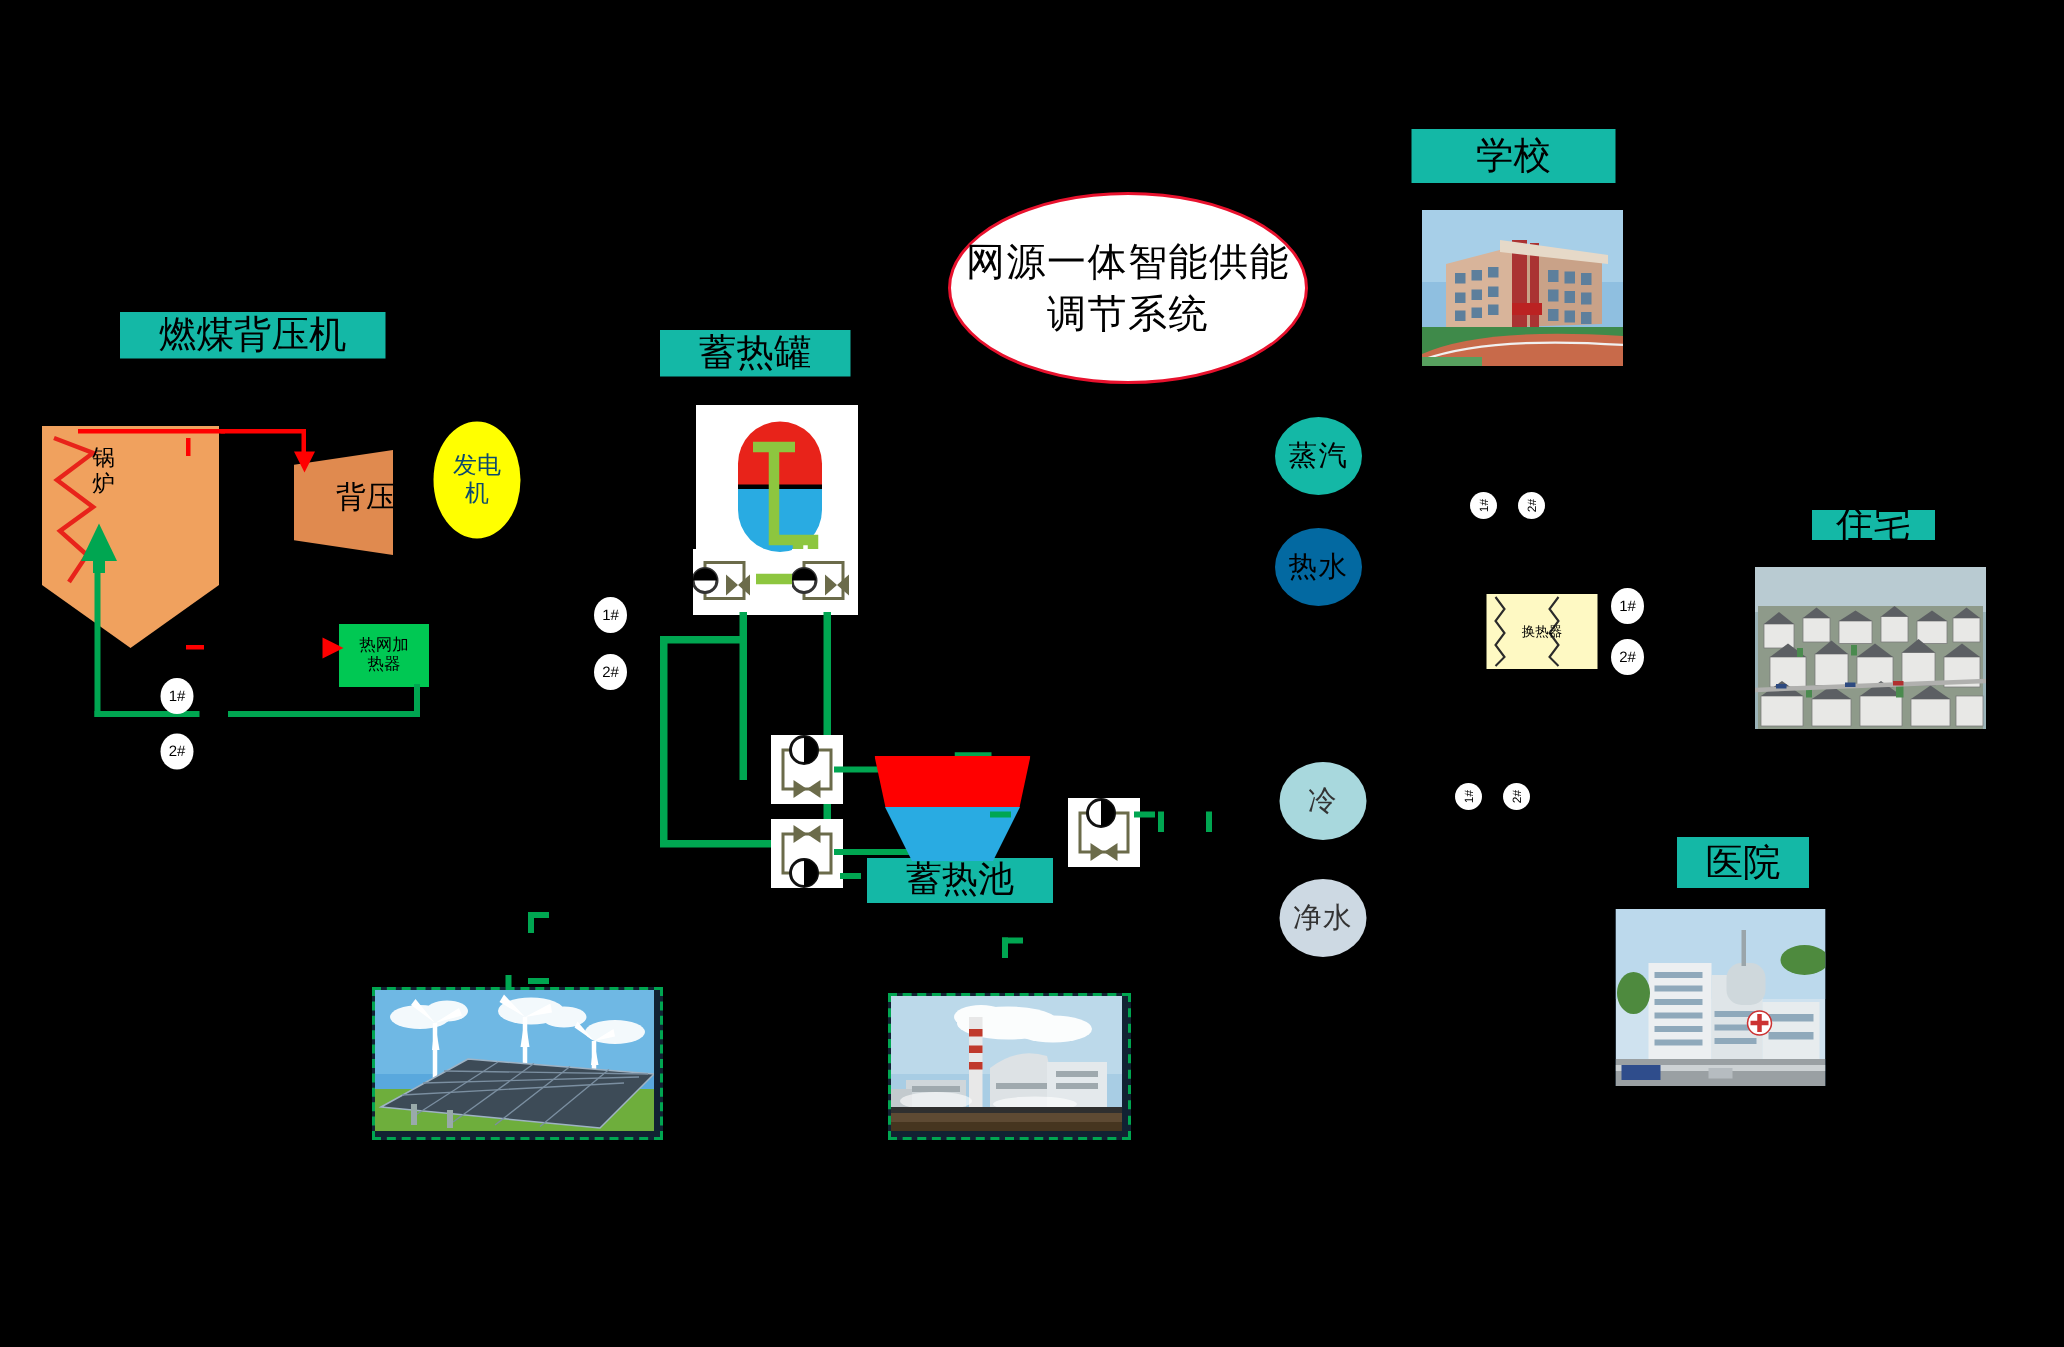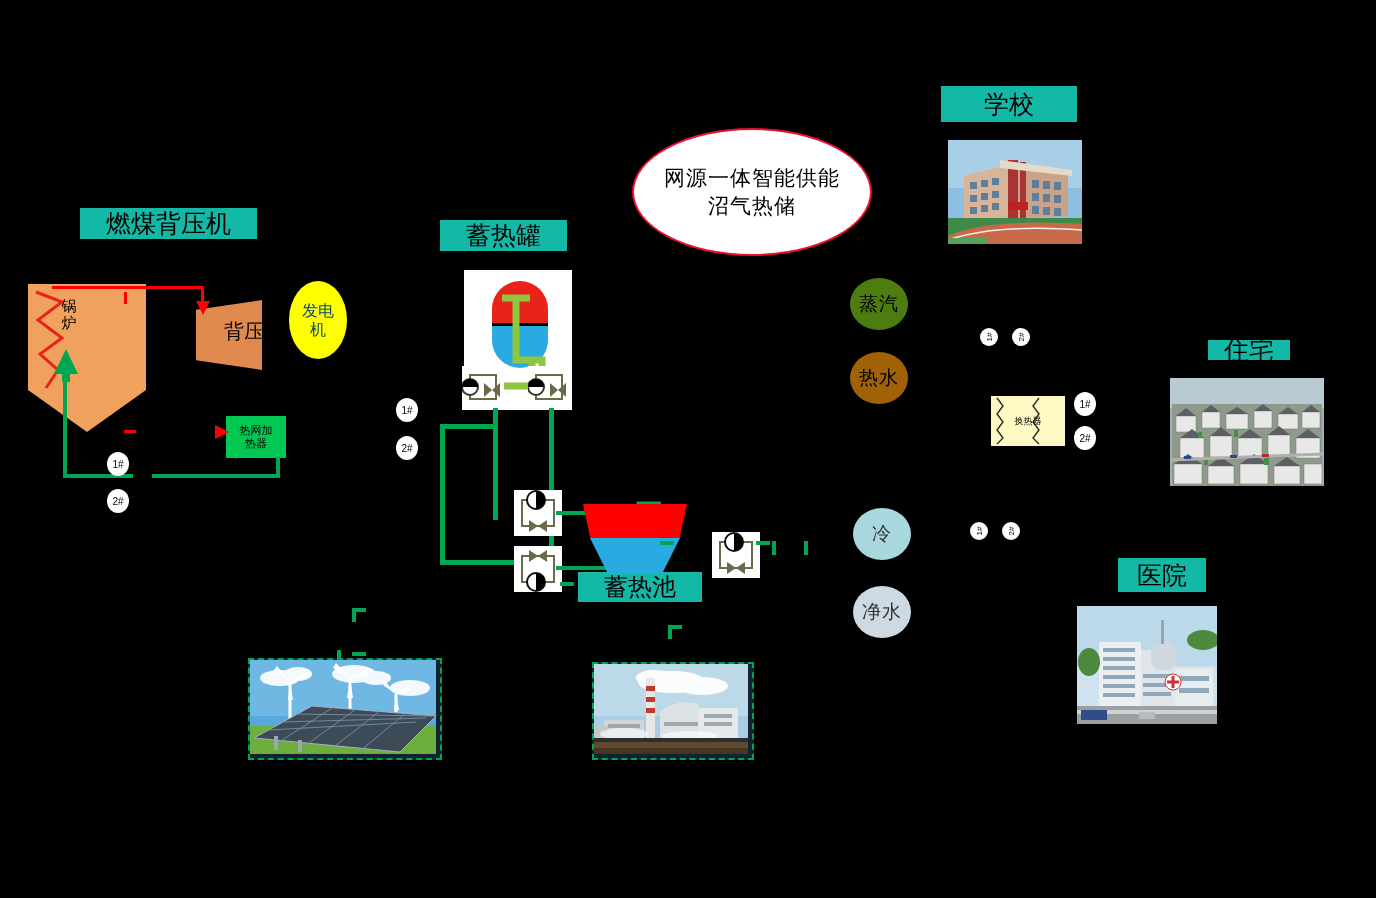"网源一体智能供能" #title-ellipse { font-size: 21px -> 26px }
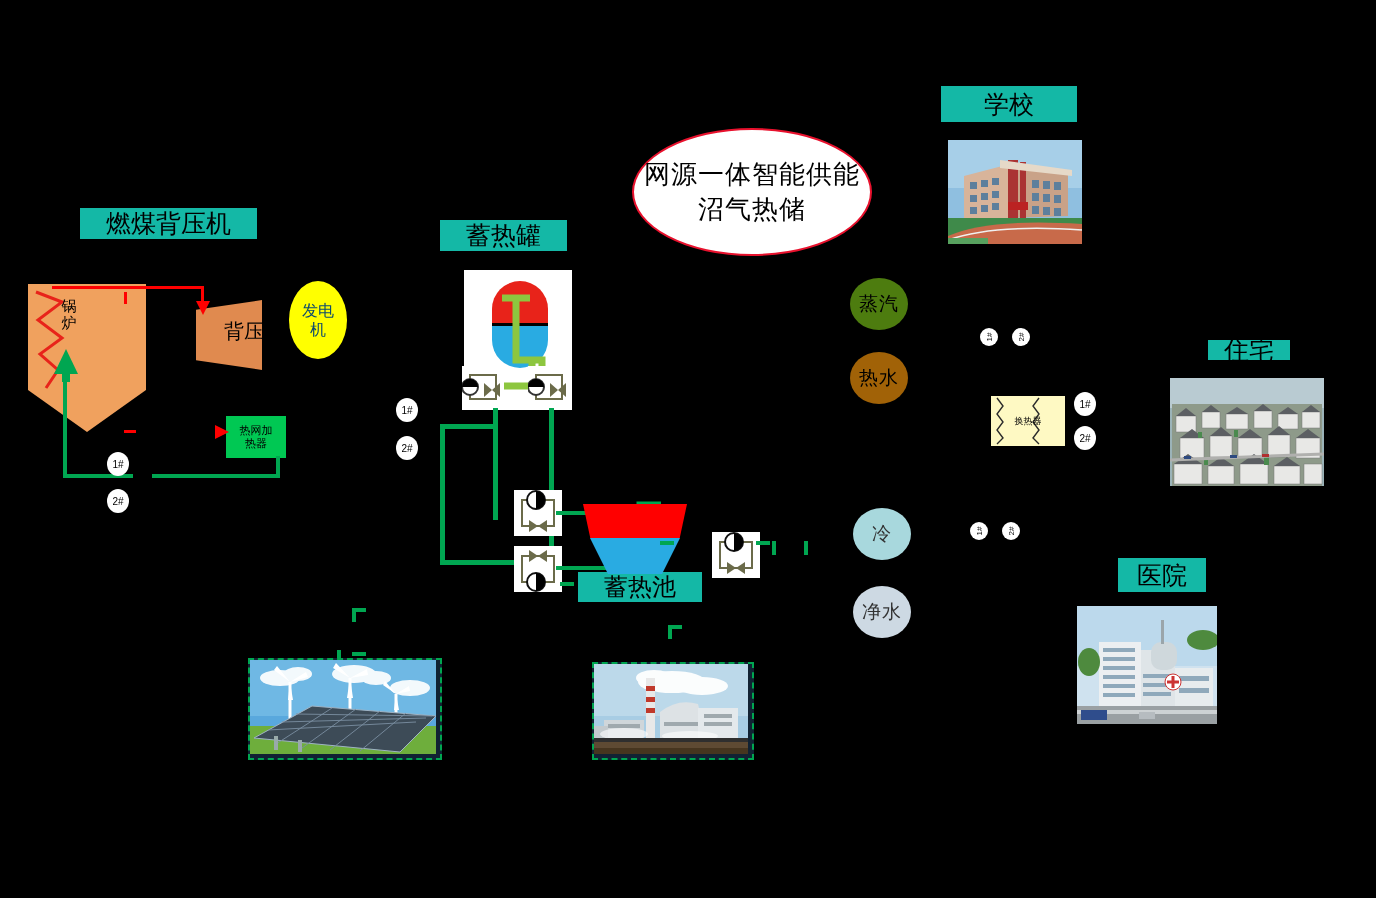"沼气热储" div { text: 沼气热储 -> 调节系统 }
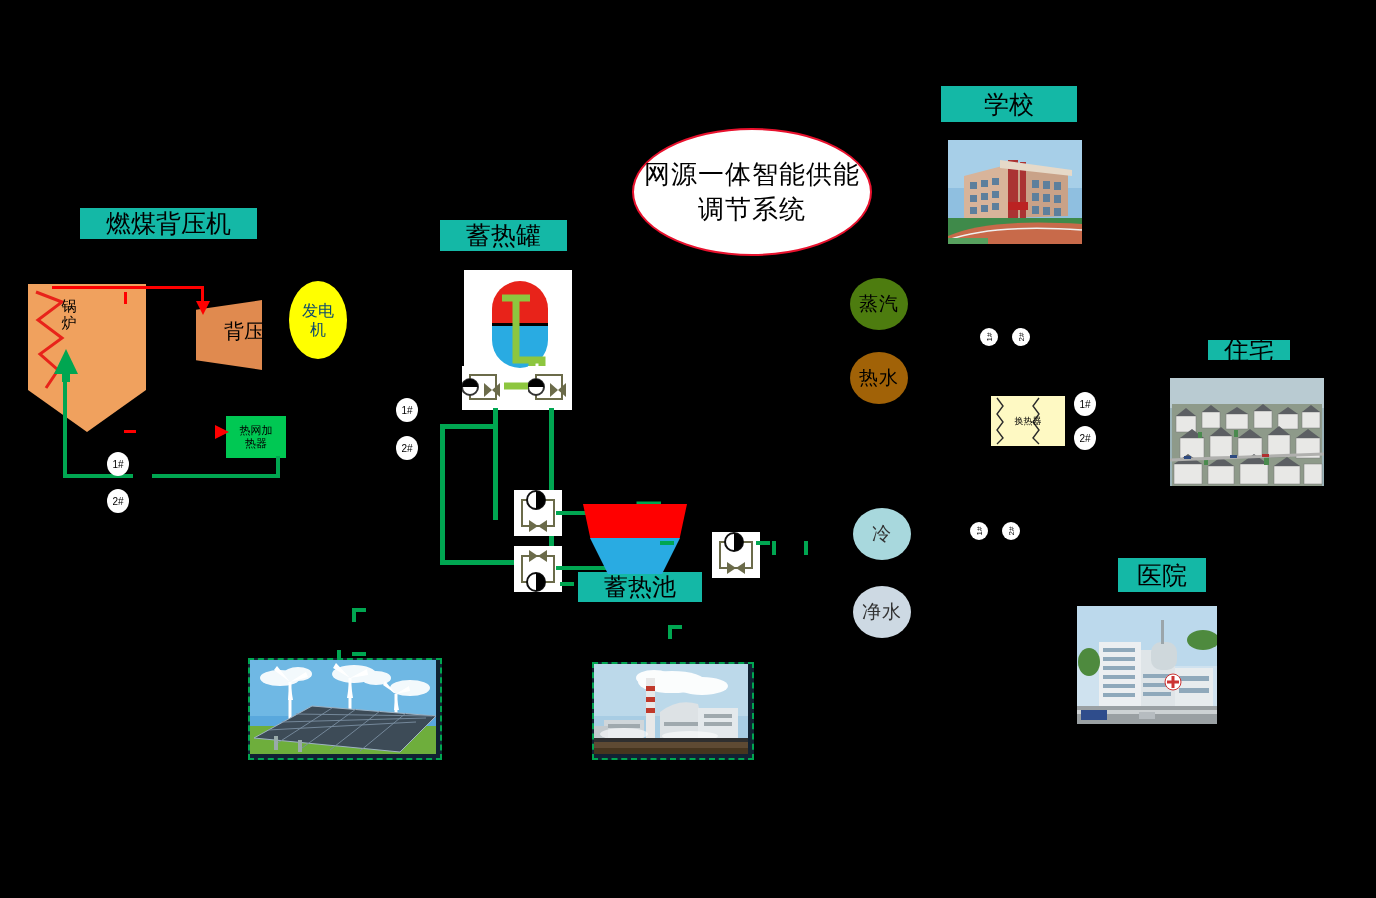"蒸汽" .medium.steam { background: #4d7c0f -> #14b8a6 }
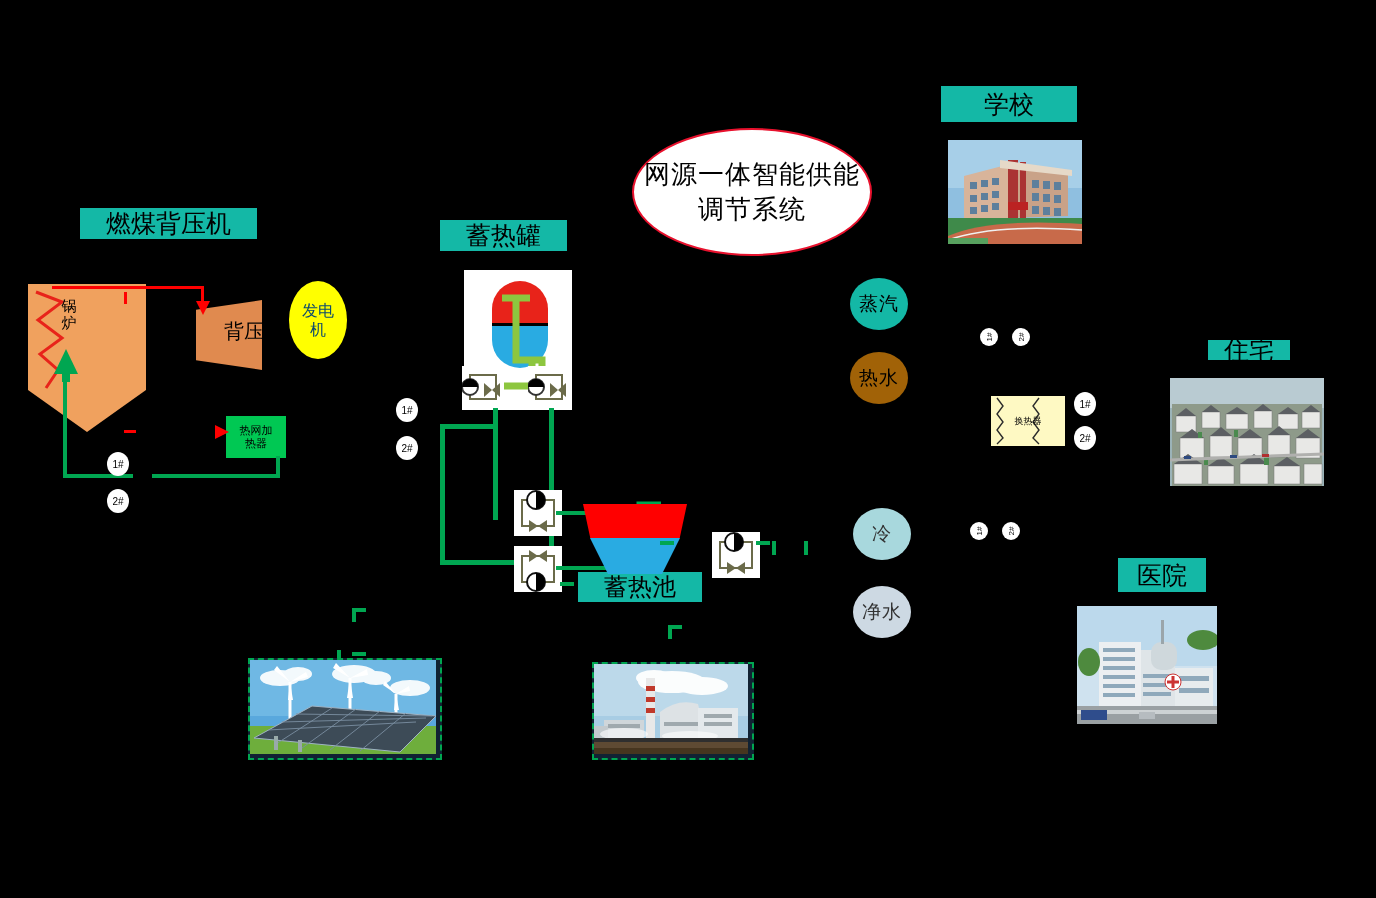"热水" .medium.hot { background: #a16207 -> #0369a1 }
